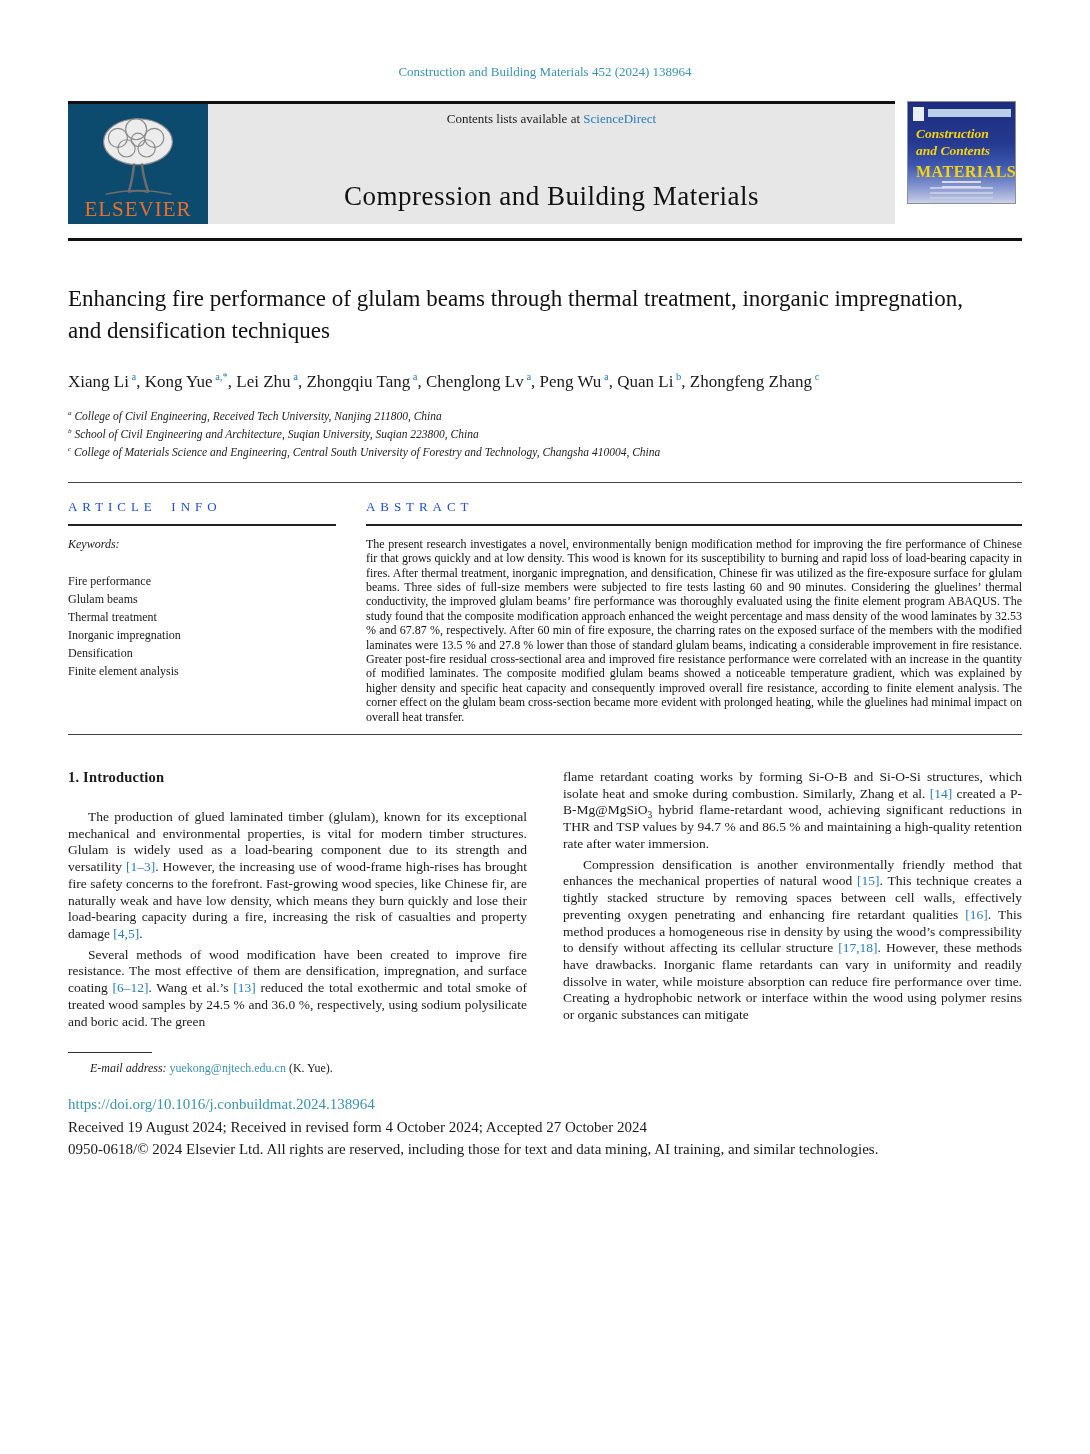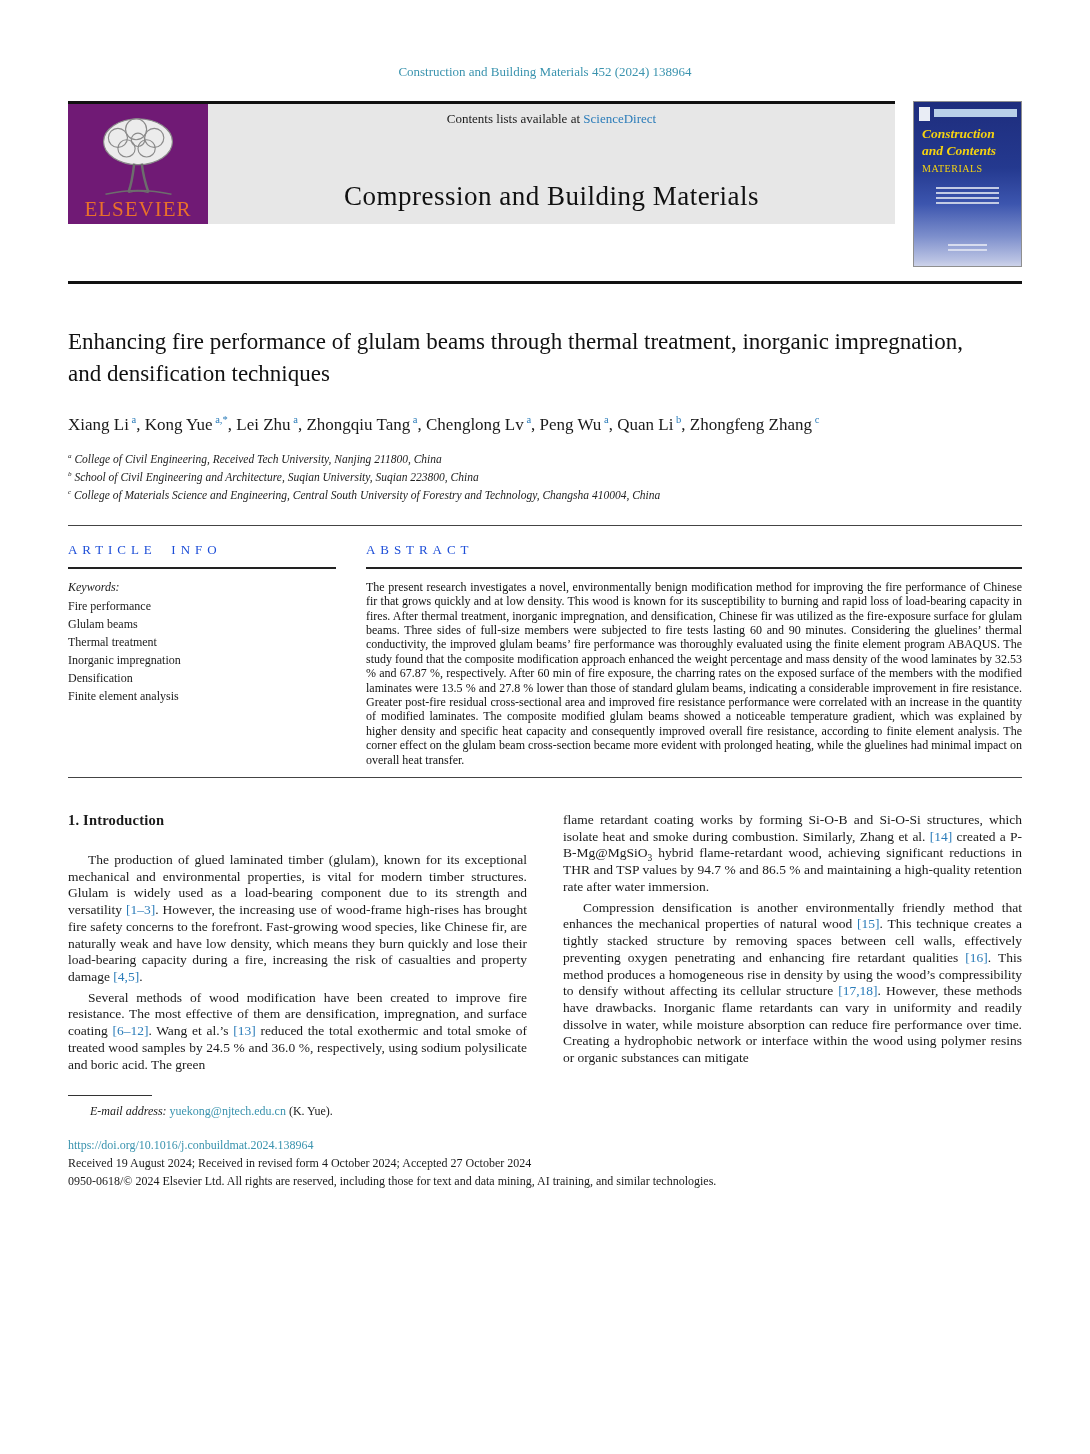"Construction" .cover { height: 166px -> 103px; margin-left: 18px -> 12px }
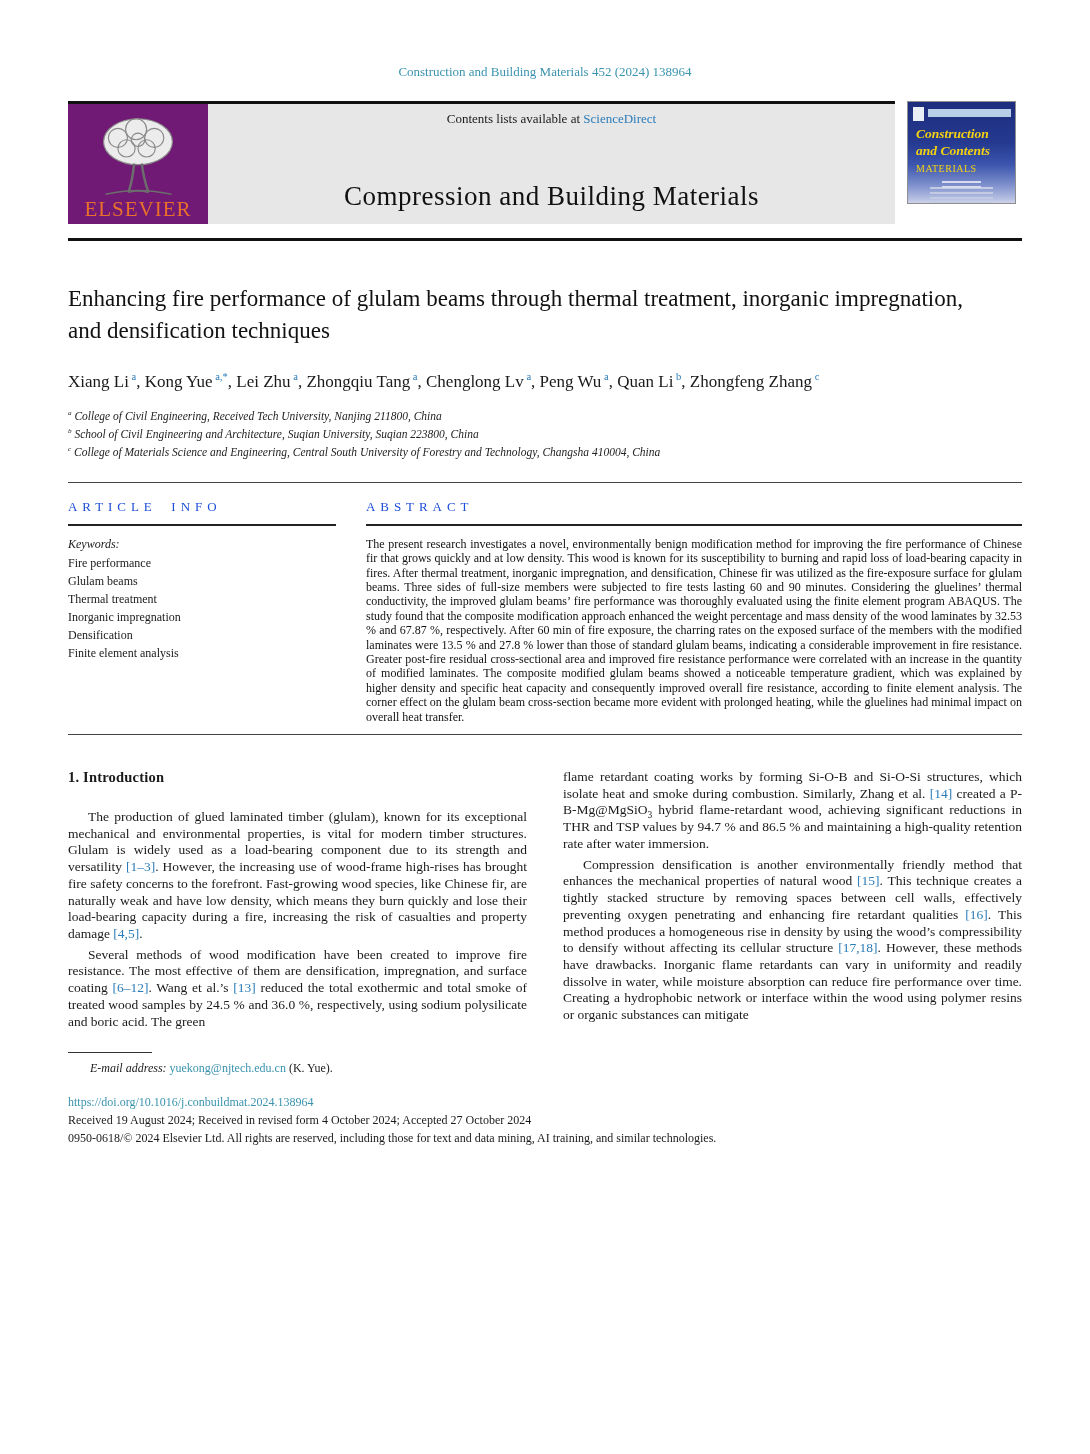"MATERIALS" .cover-t2 { font-size: 10px -> 16px; font-weight: normal -> bold }
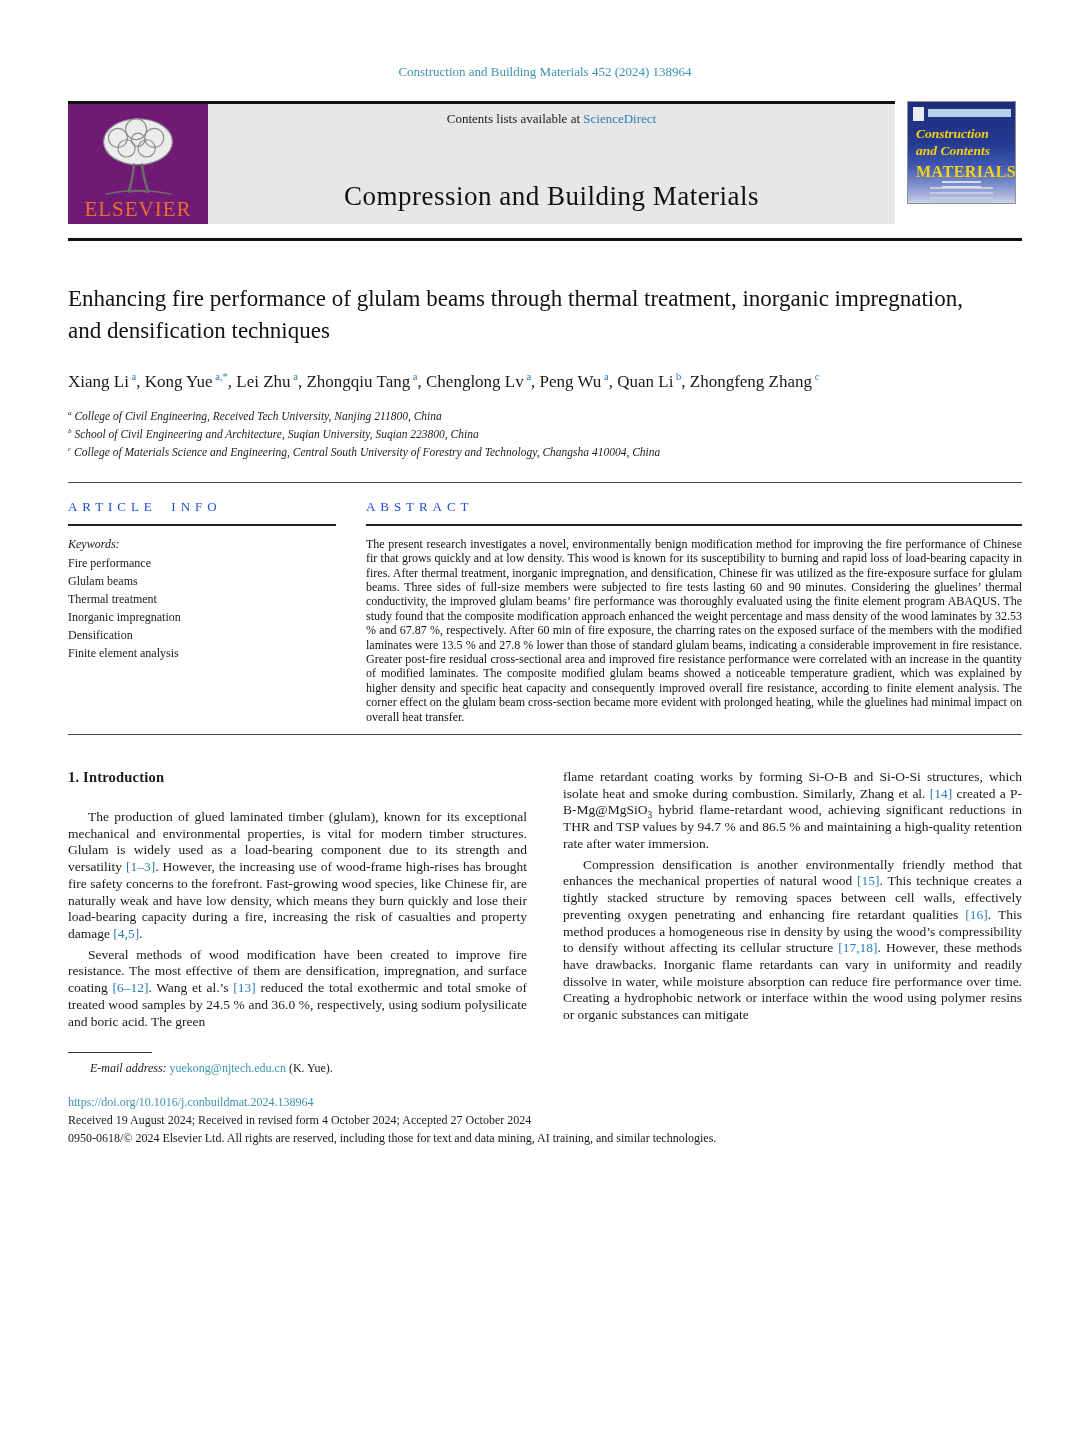"ELSEVIER" .logo-cell { background: #701a75 -> #0c4a6e }
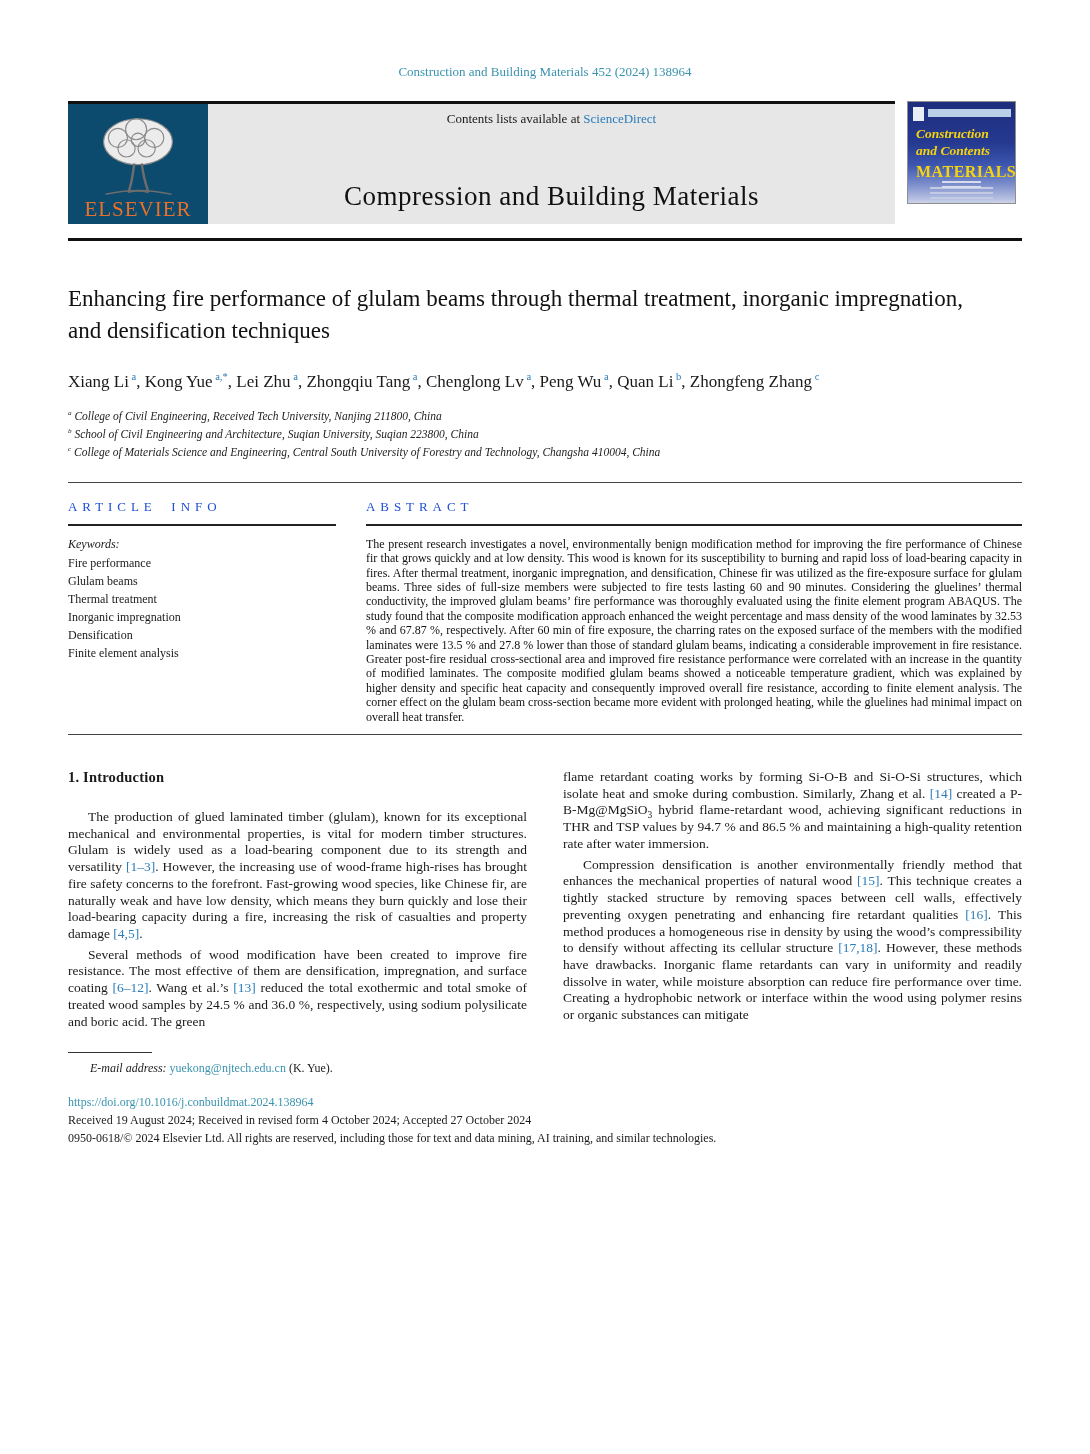"Keywords:" .kw-label { margin-bottom: 2px -> 20px }
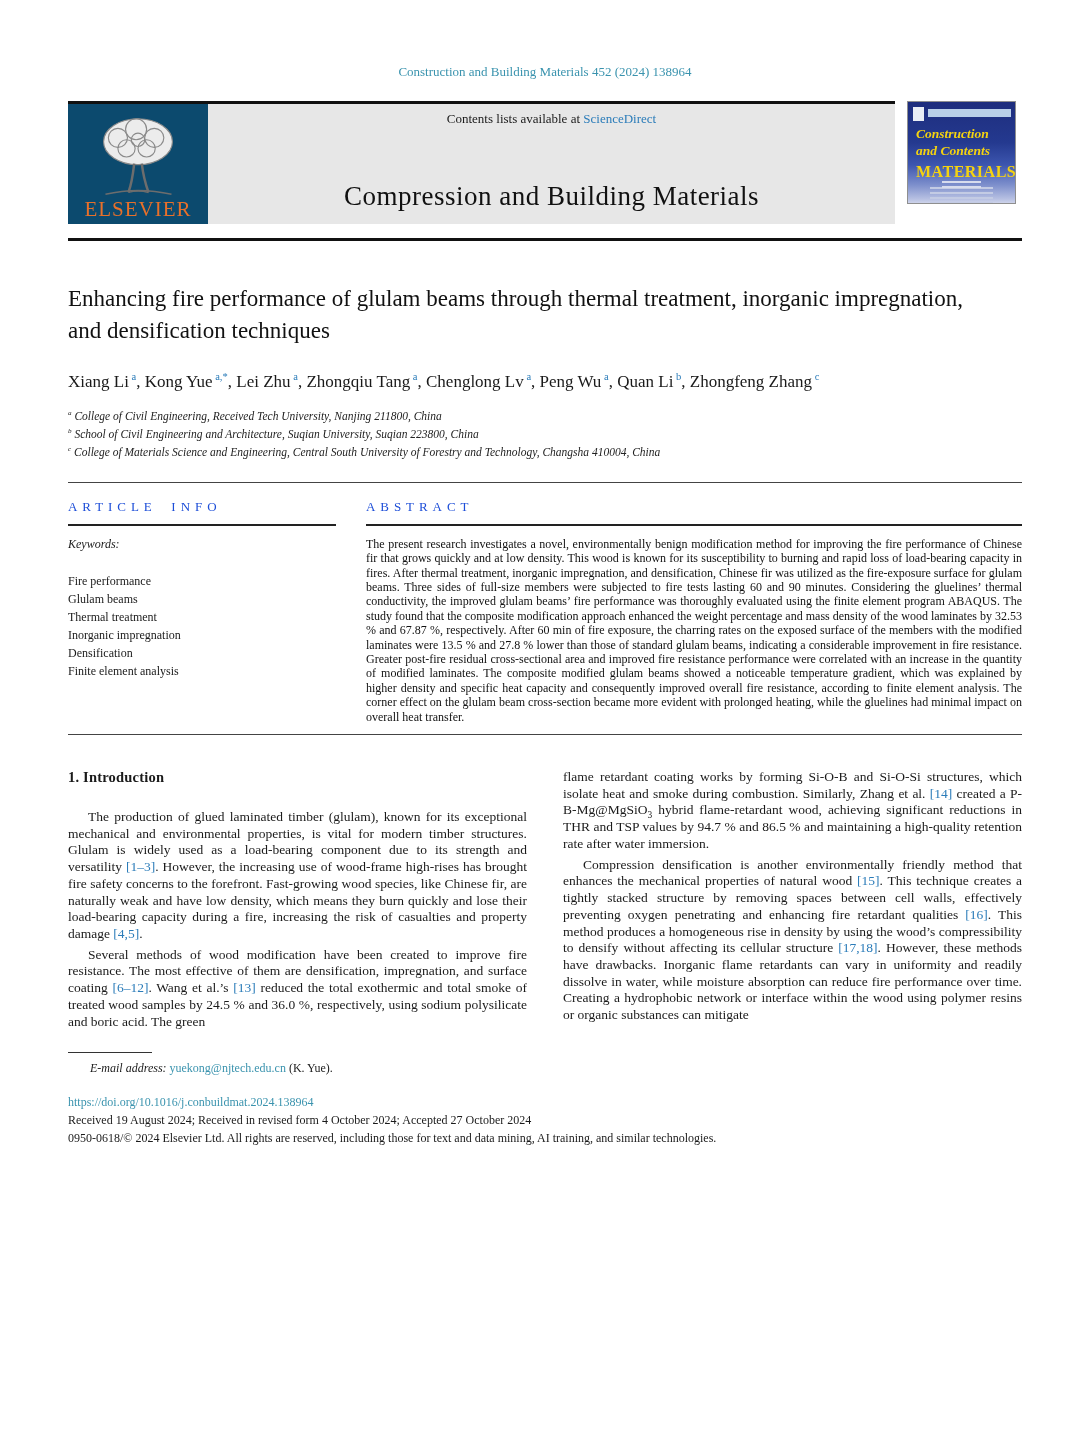"https://doi.org/10.1016/j.conbuildmat.20" .footer { font-size: 12px -> 15px }
